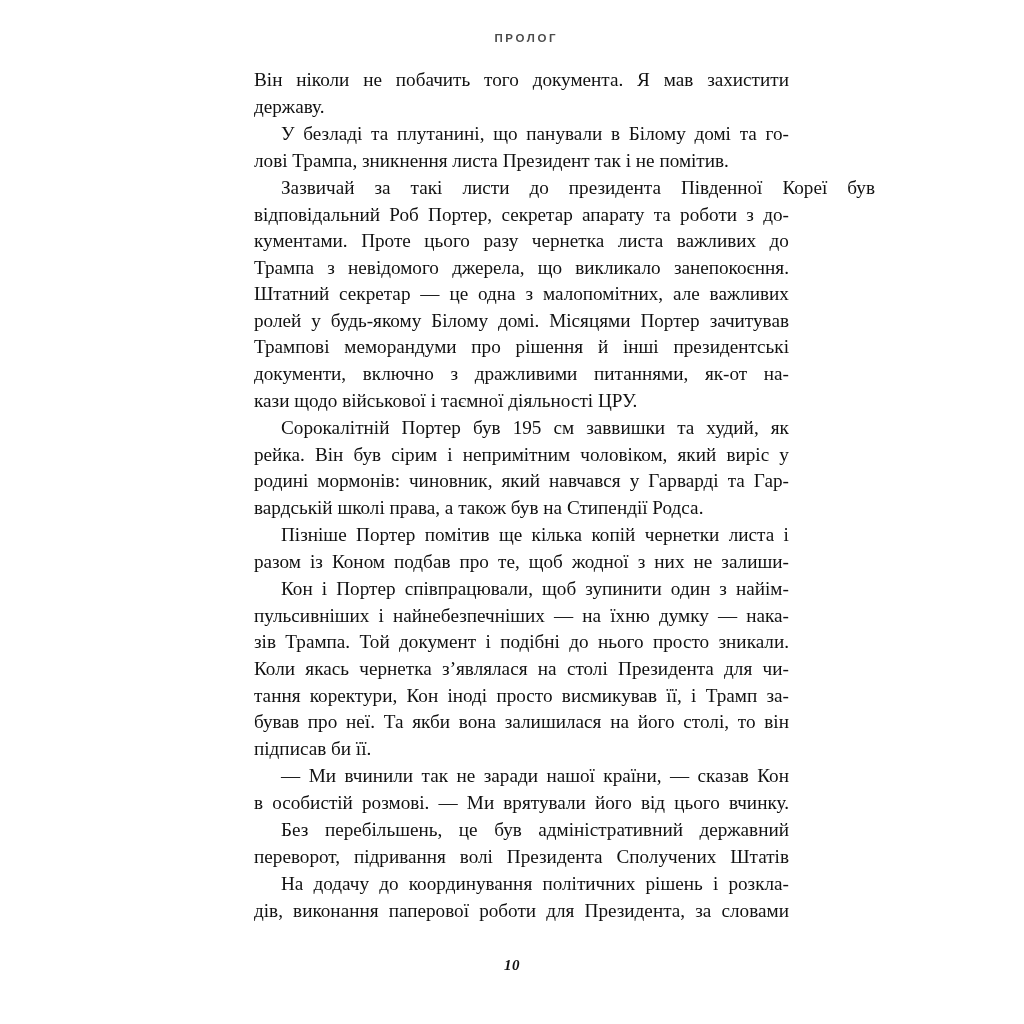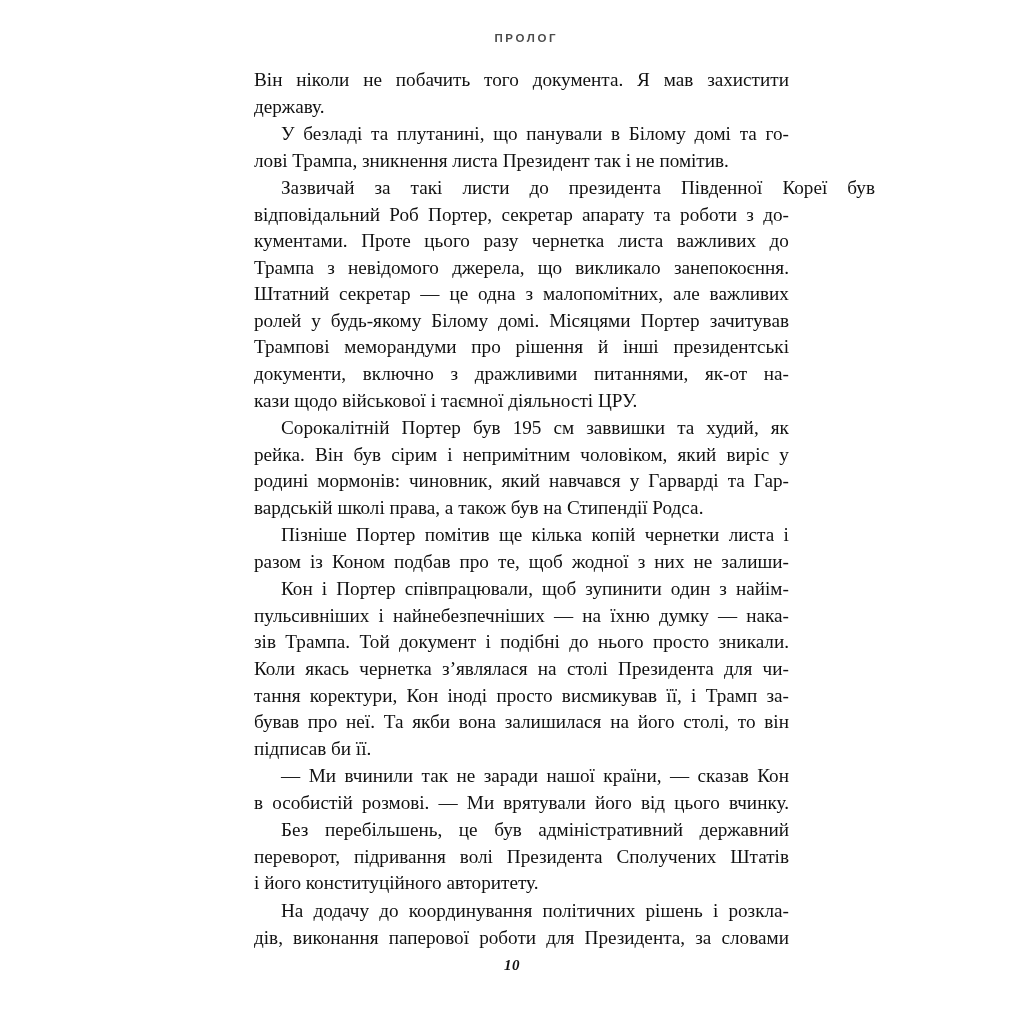"і його конституційного авторитету." span.line { html: <span>і його конституційного авторитету.</span> -> none }
